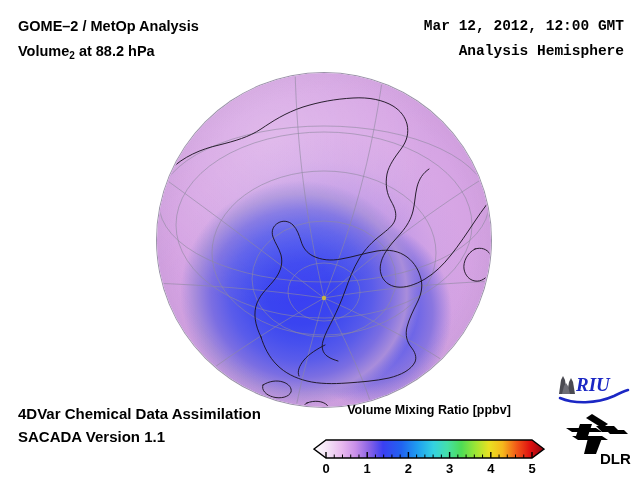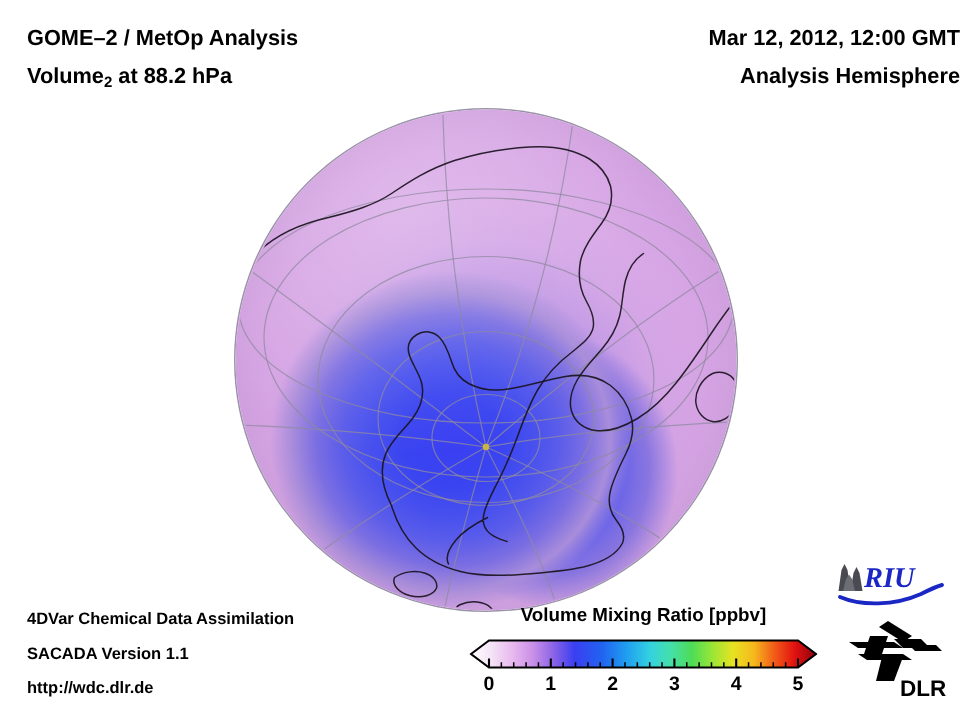"Mar 12, 2012, 12:00 GMT" #header-right { font-family: none -> Liberation Mono, monospace; right: 0 -> 16px }
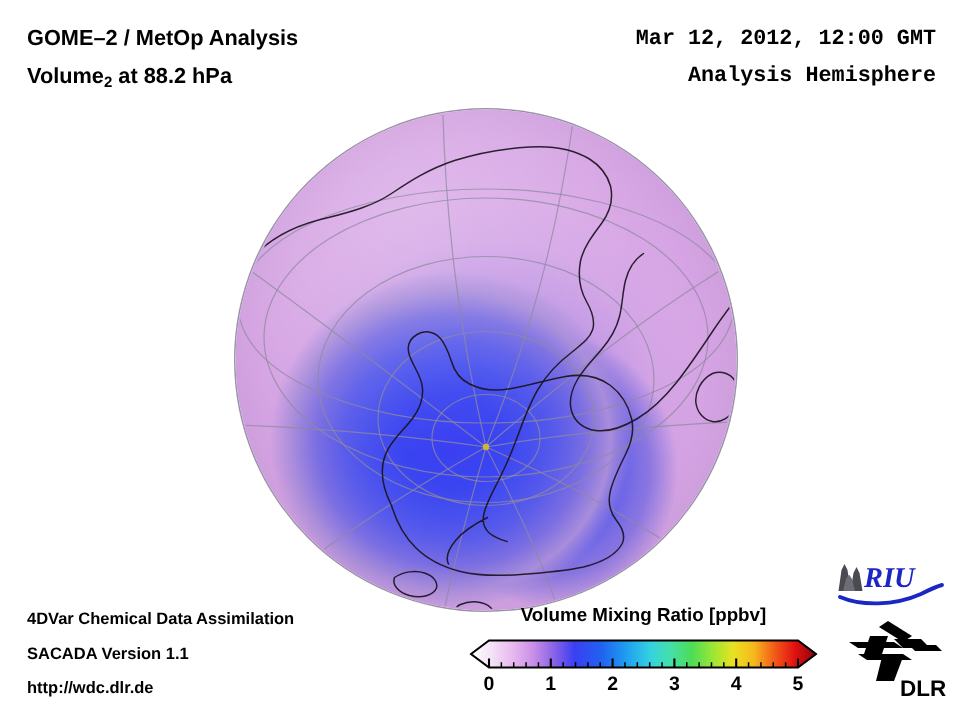"4DVar Chemical Data Assimilation" .cline { font-size: 11px -> 15px }
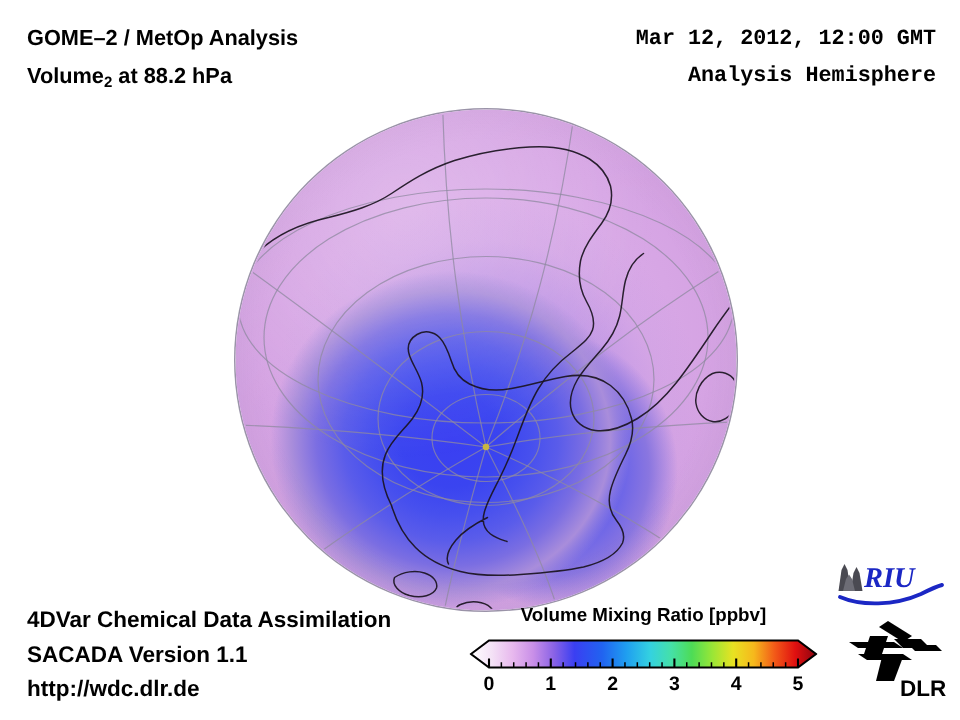"Volume Mixing Ratio [ppbv]" #cbar-title { margin-bottom: 8px -> 21px }
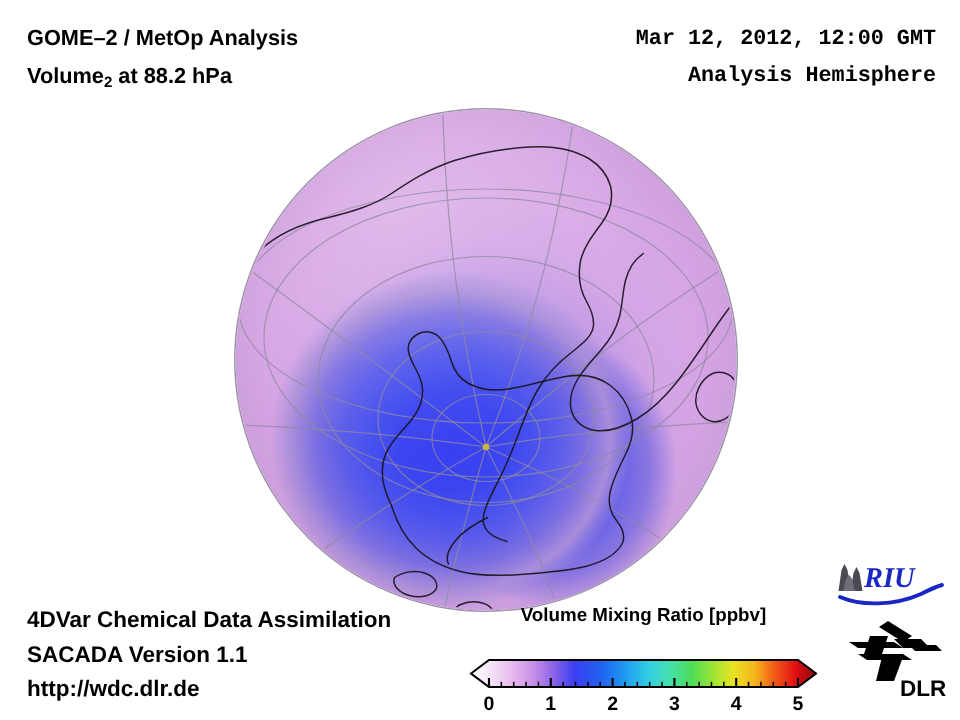"http://wdc.dlr.de" div.cline { html: <div>http://wdc.dlr.de</div> -> none }
